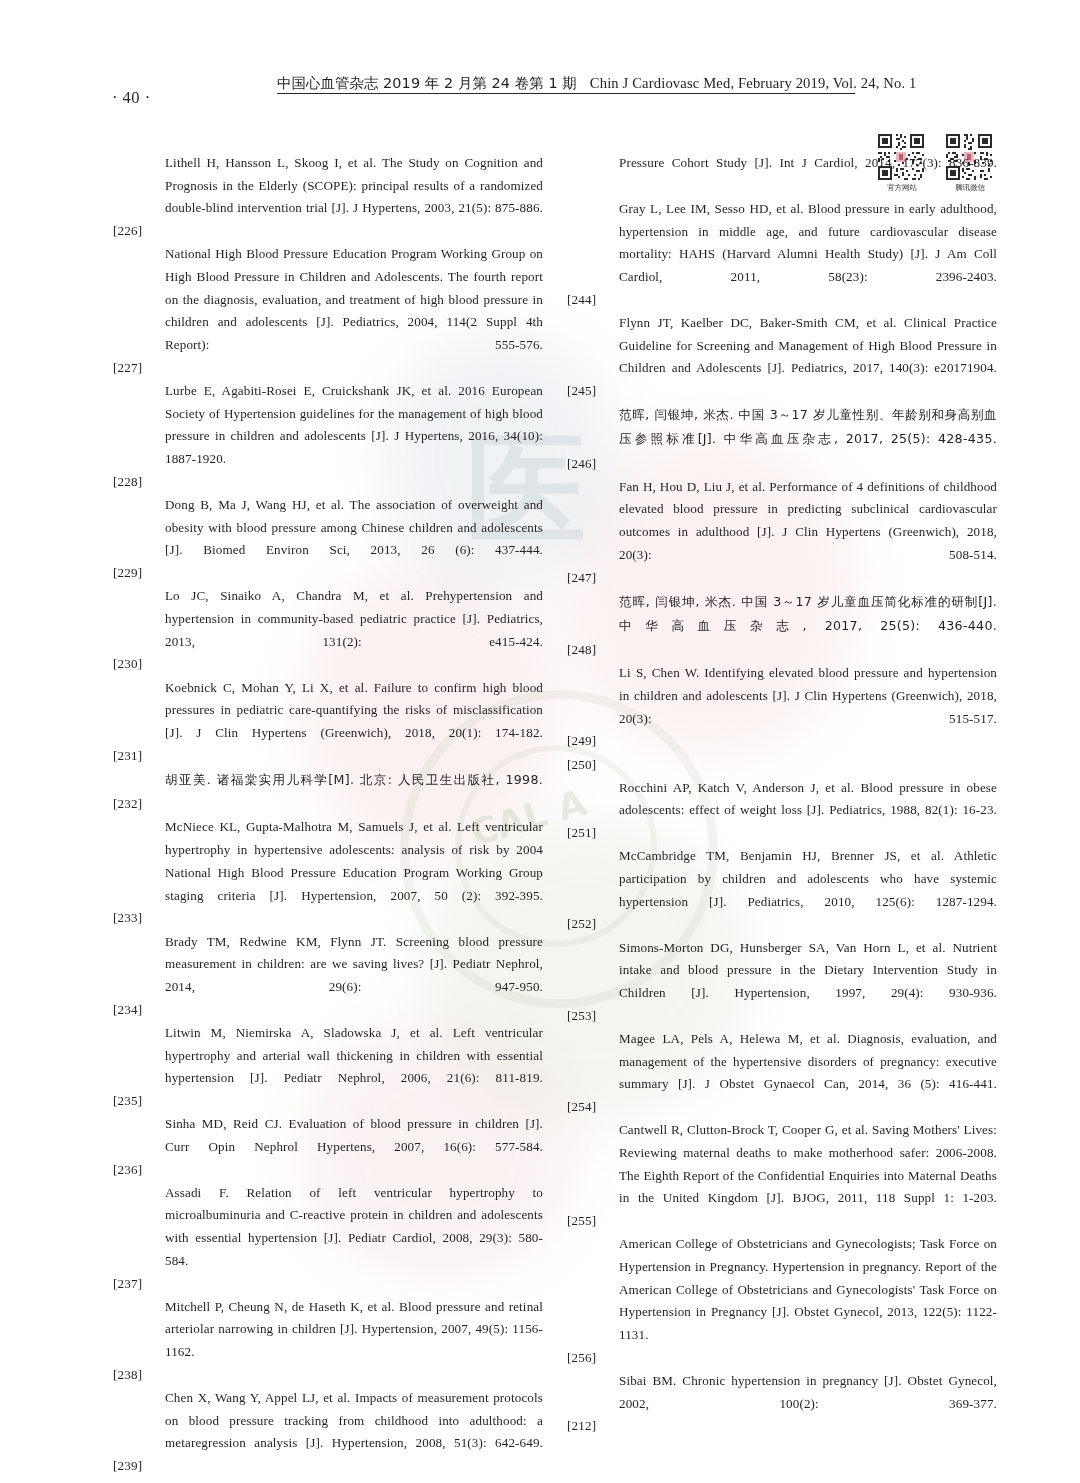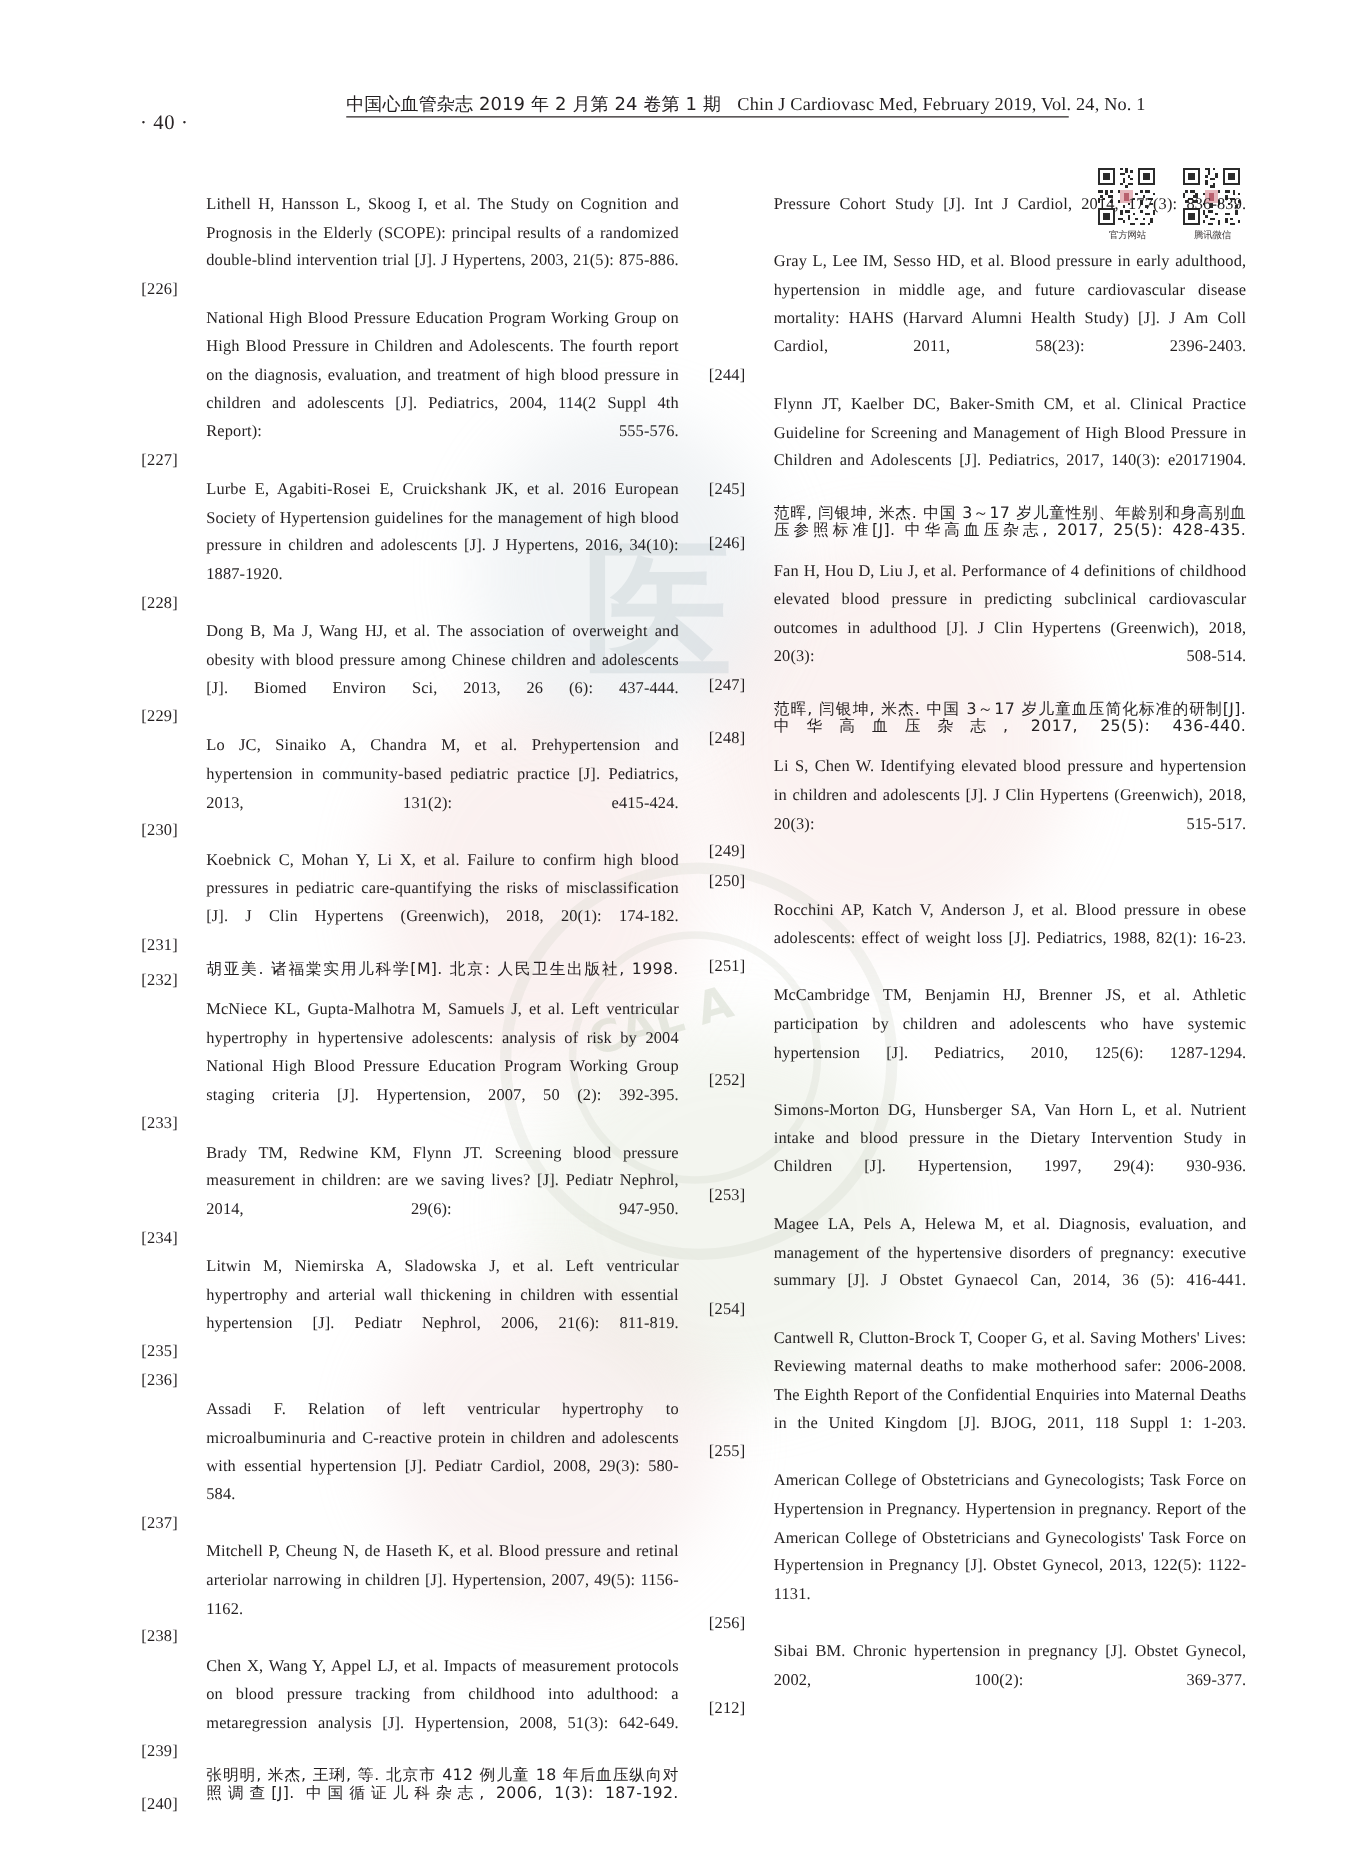"范晖, 闫银坤, 米杰. 中国 3～17" .ref-text.cn { line-height: 14px -> 24px }
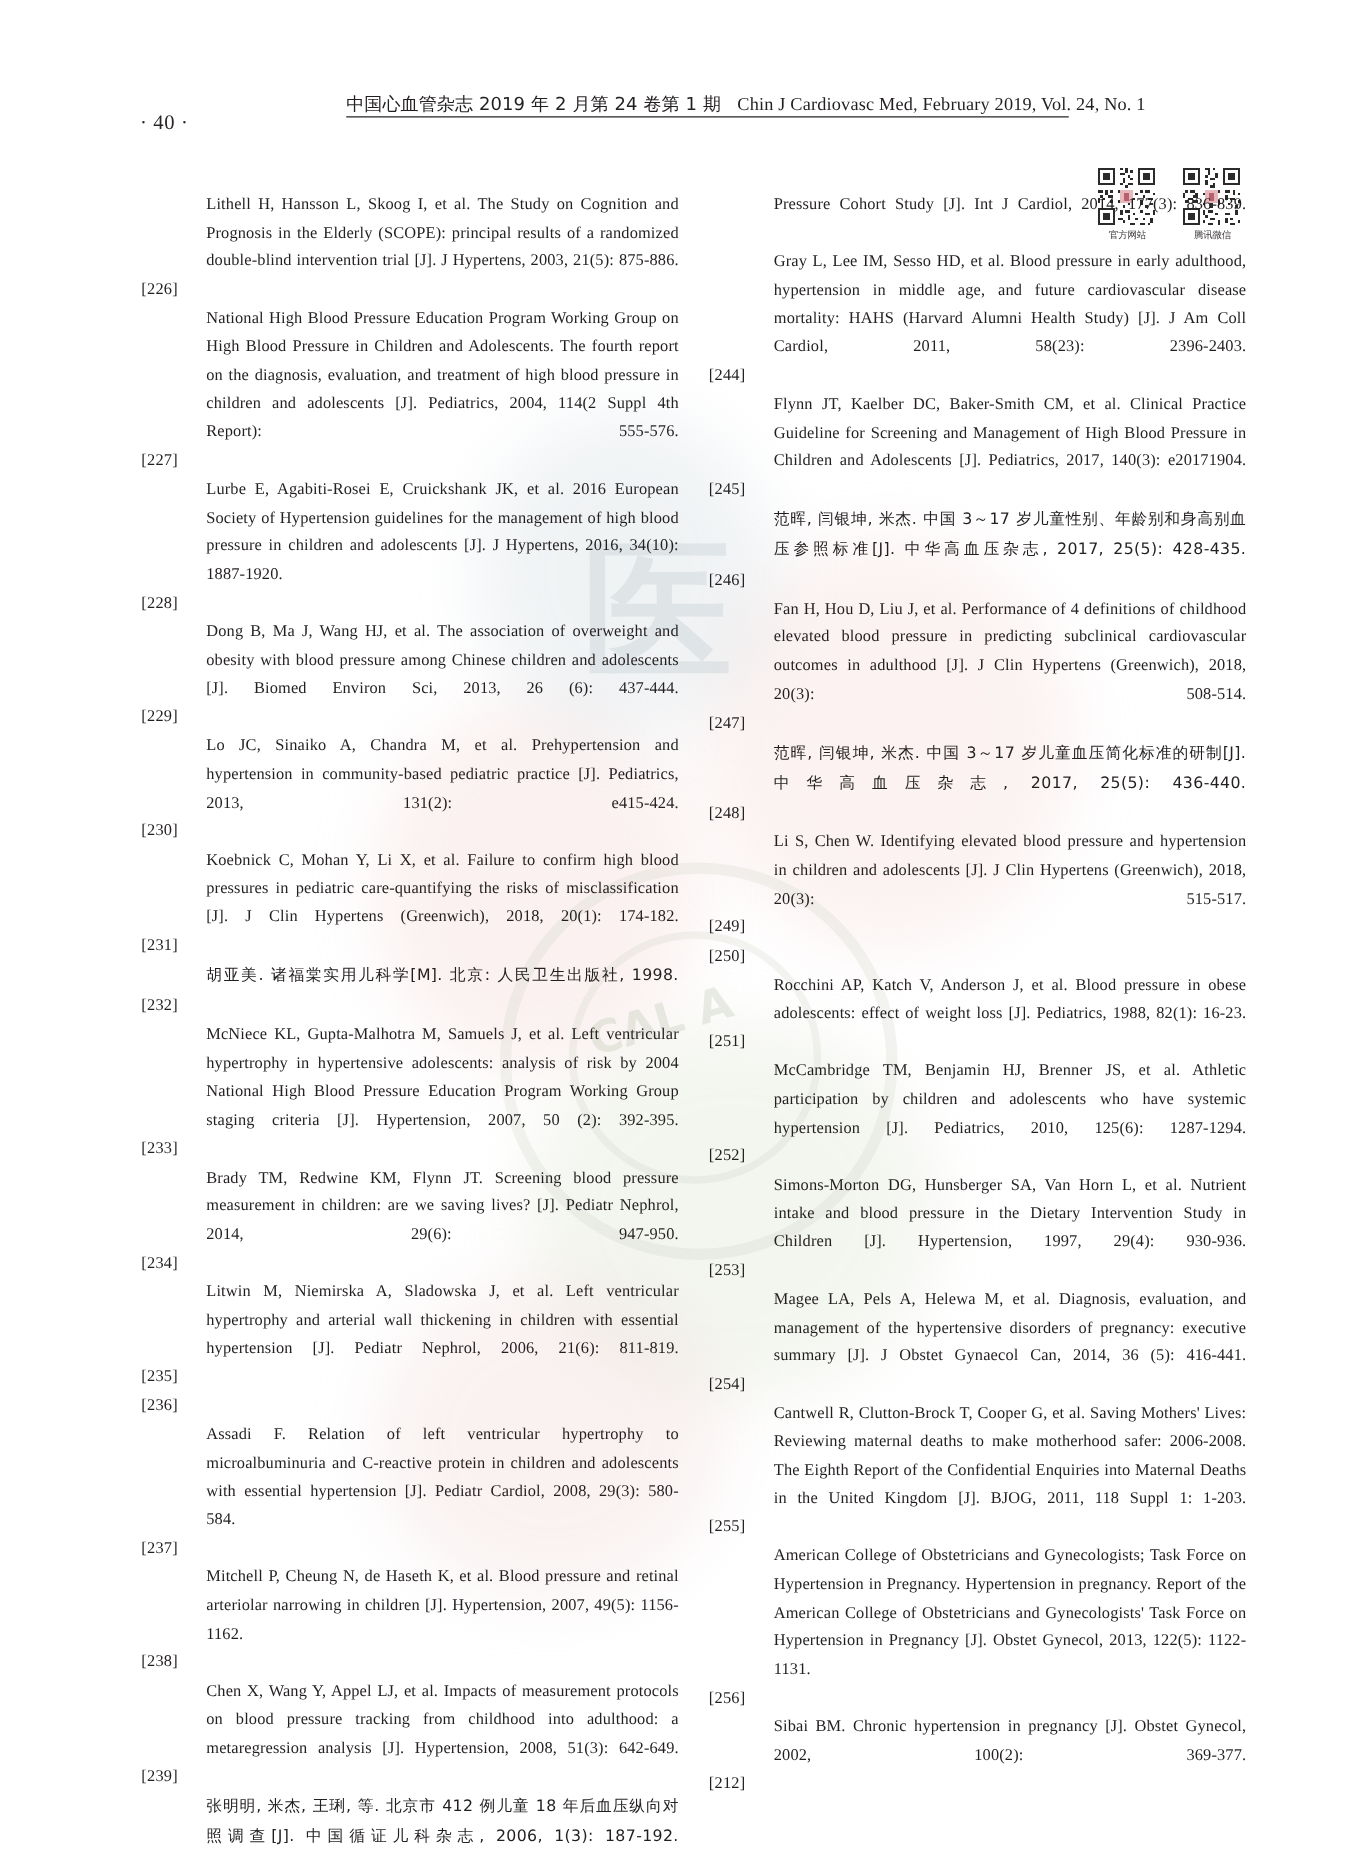"Sinha MD, Reid CJ. Evaluation" span.ref-text { html: none -> <span>Sinha MD, Reid CJ. Evaluation of blood pressure in children [J]. Curr Opin Nephrol Hypertens, 2007, 16(6): 577-584.</span> }
